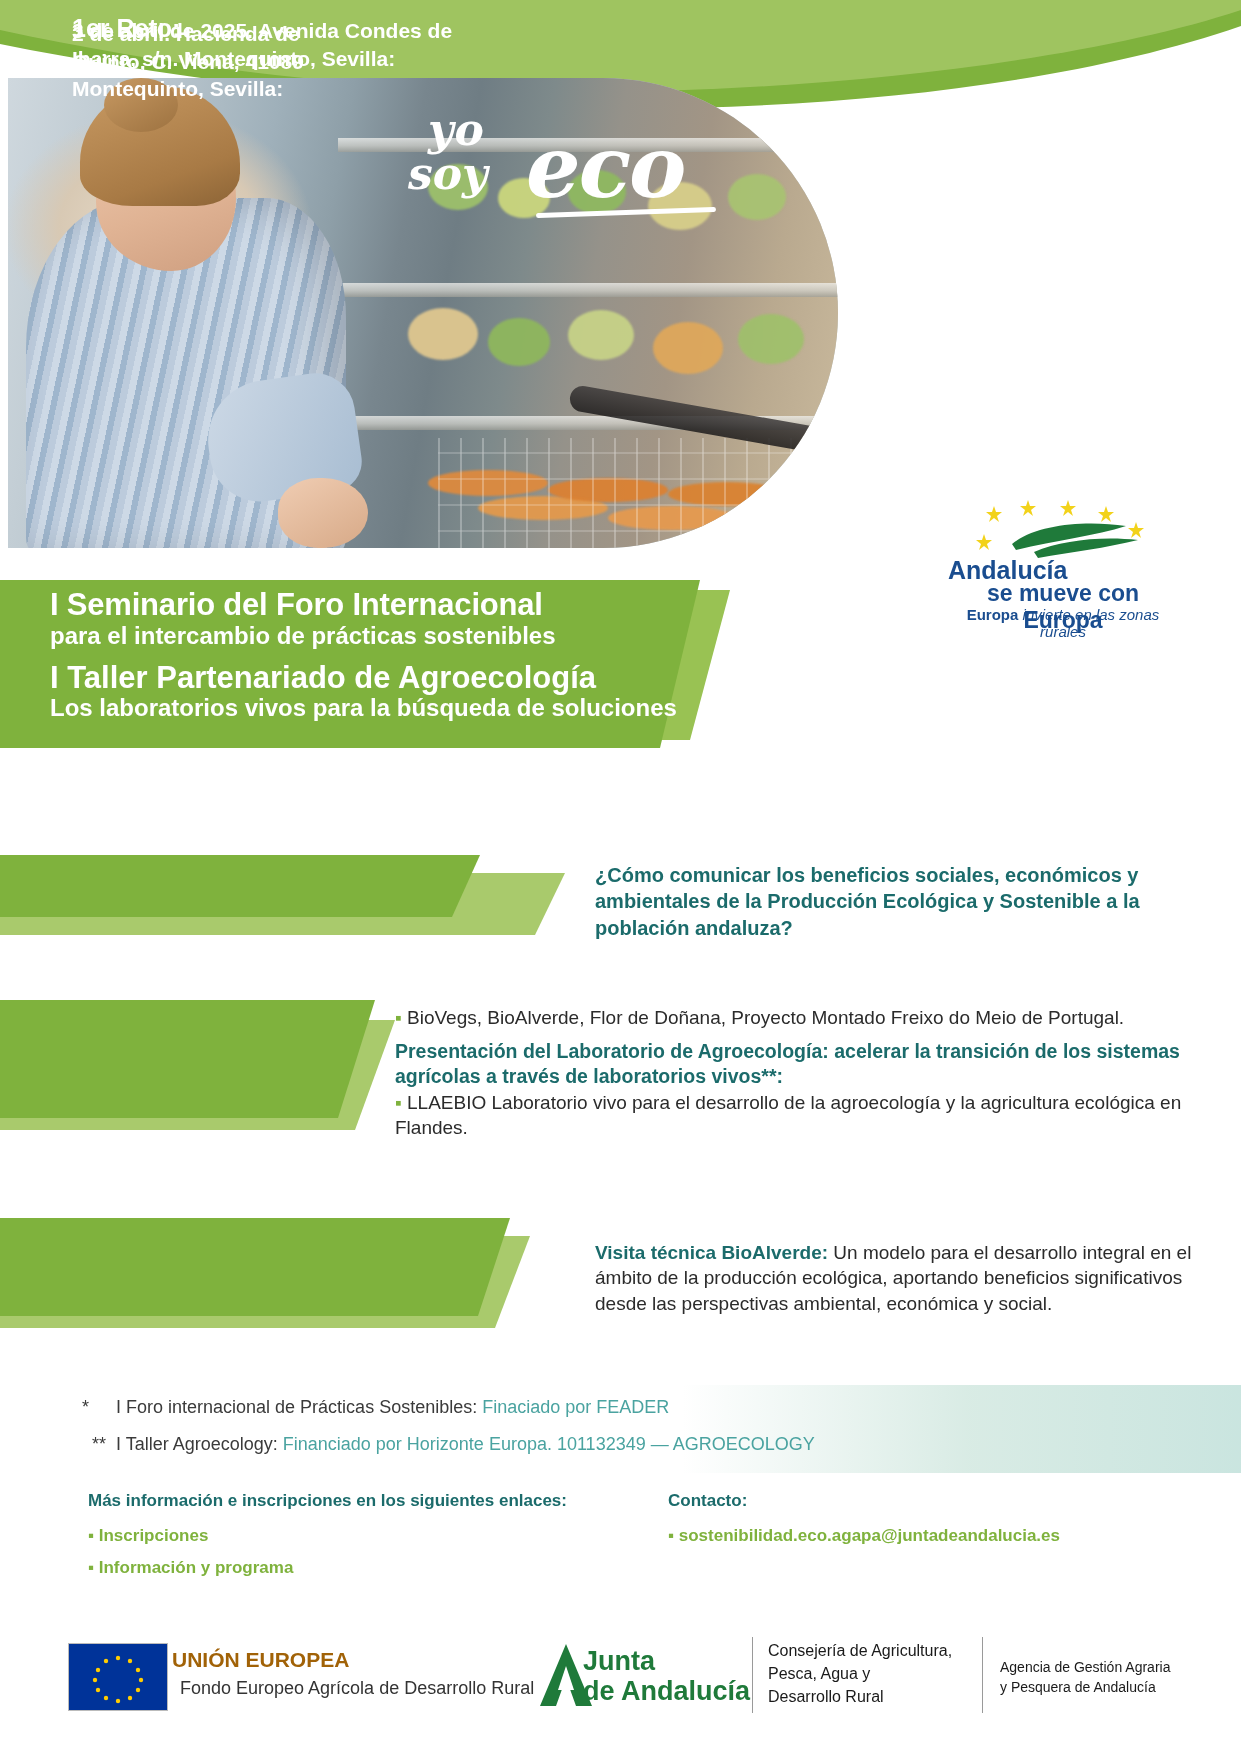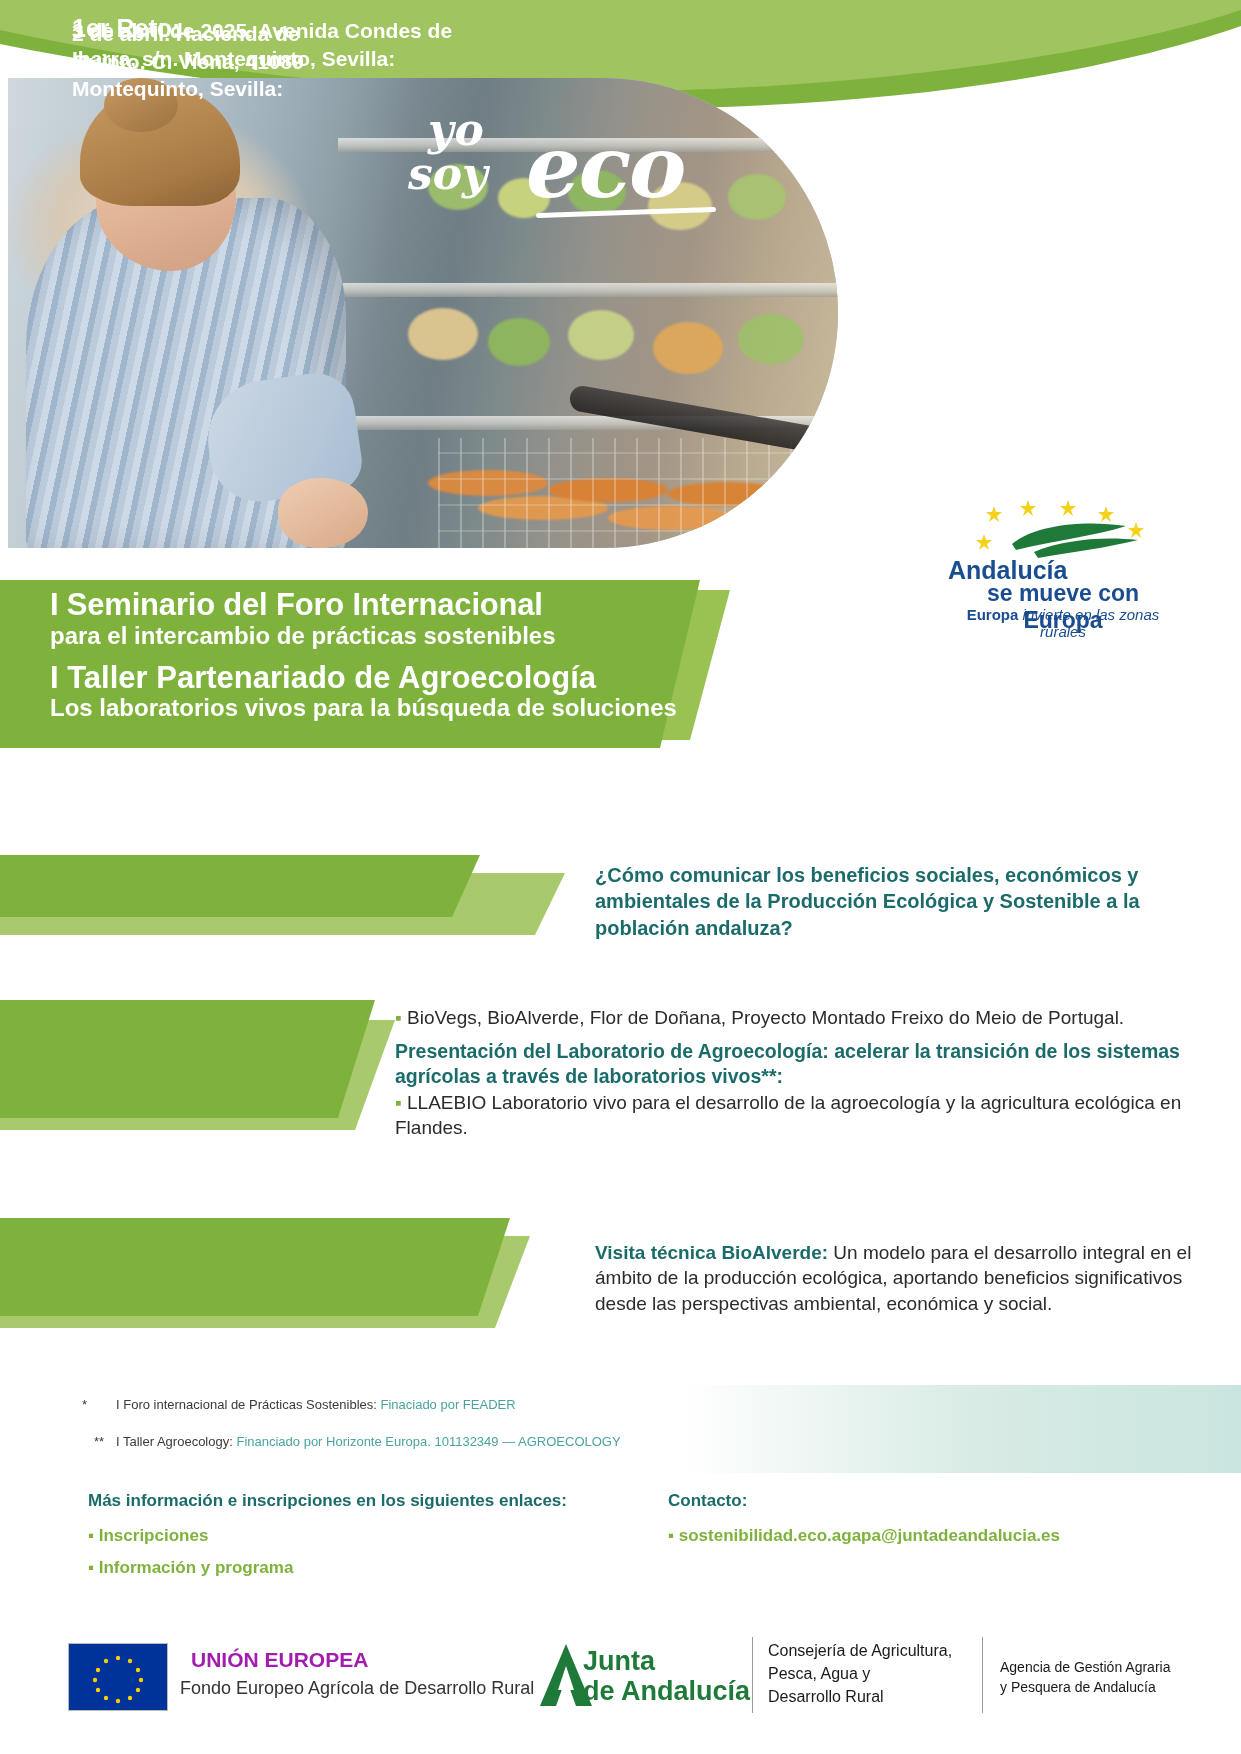"* I Foro internacional de" .note { font-size: 13px -> 18px }
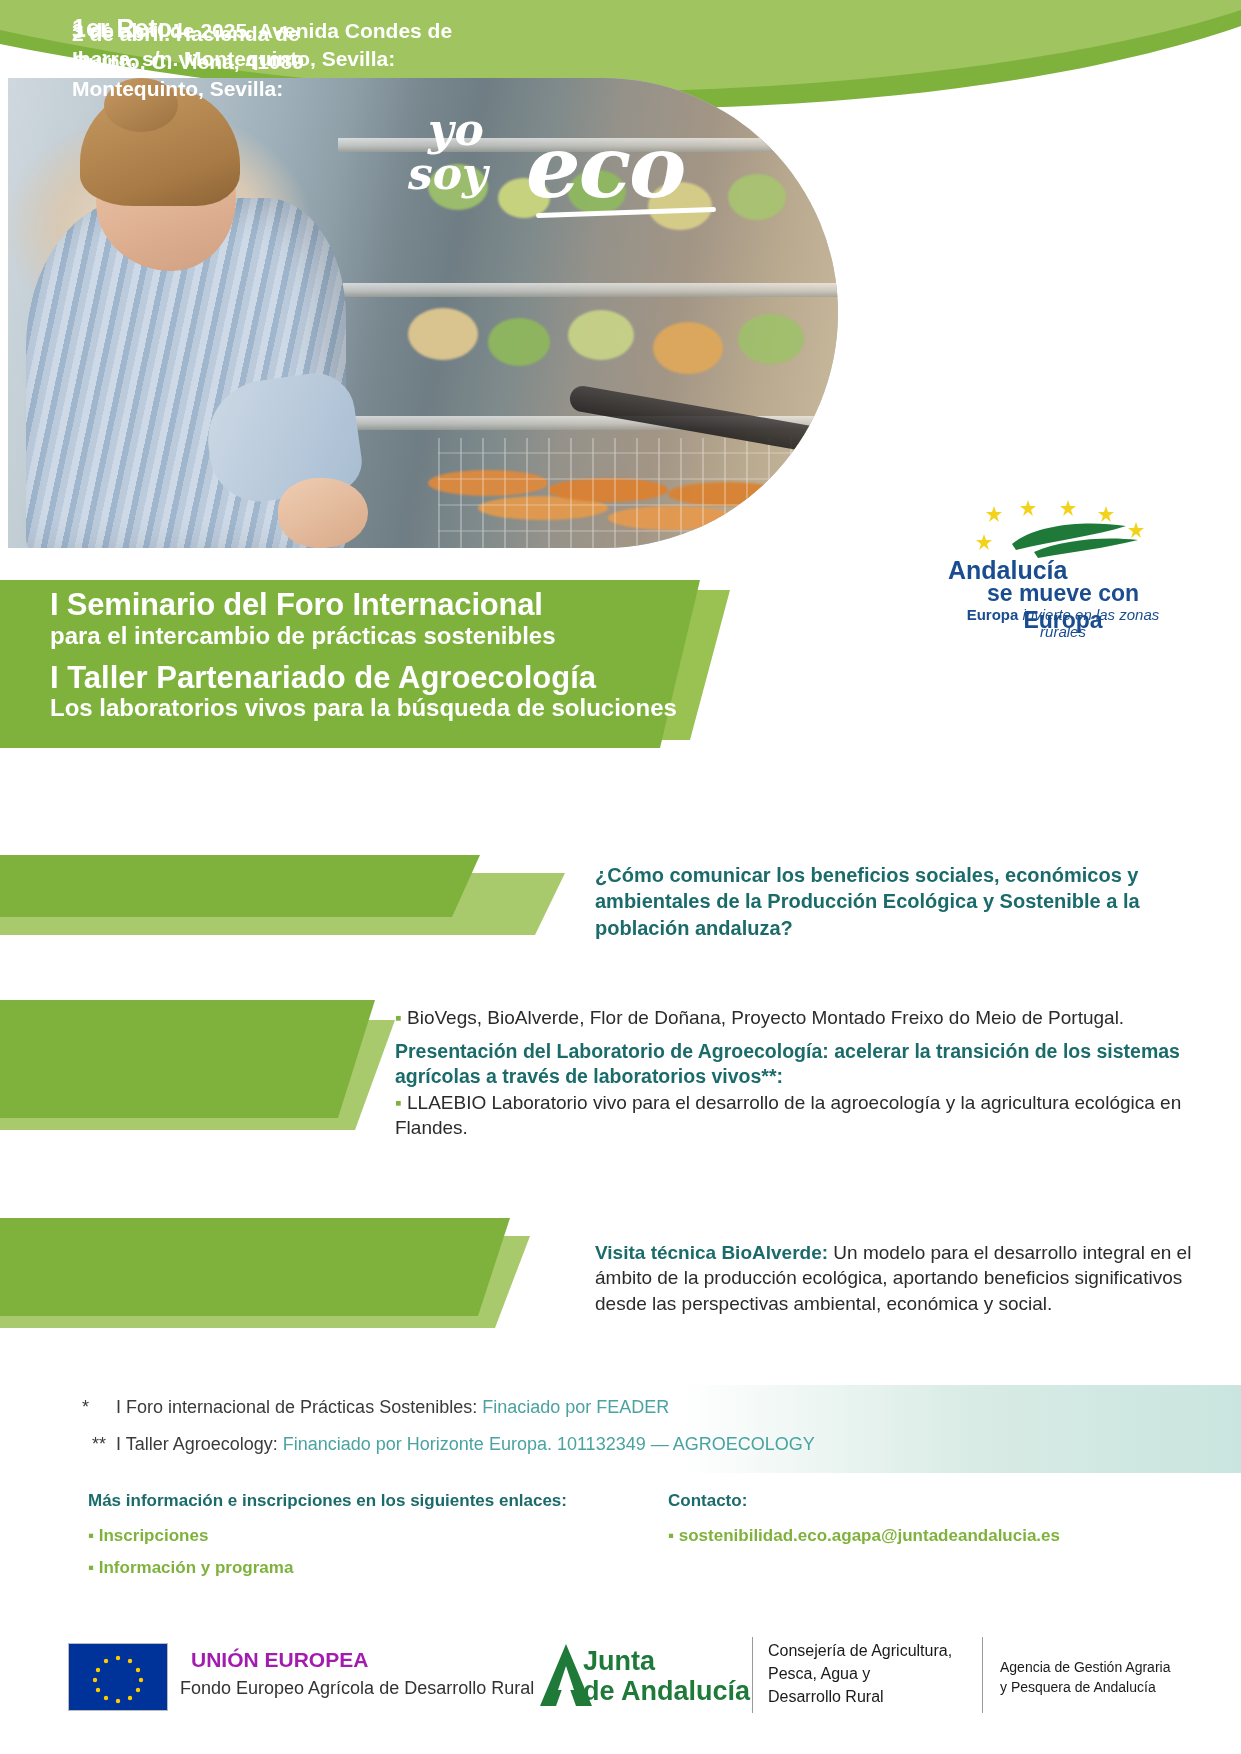"UNIÓN EUROPEA" .eu-text-1 { color: #a21caf -> #a16207; left: 191px -> 172px }
